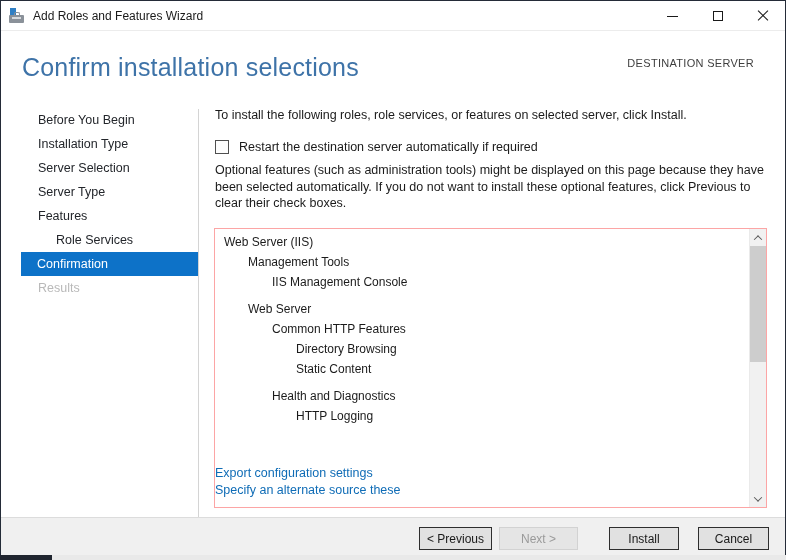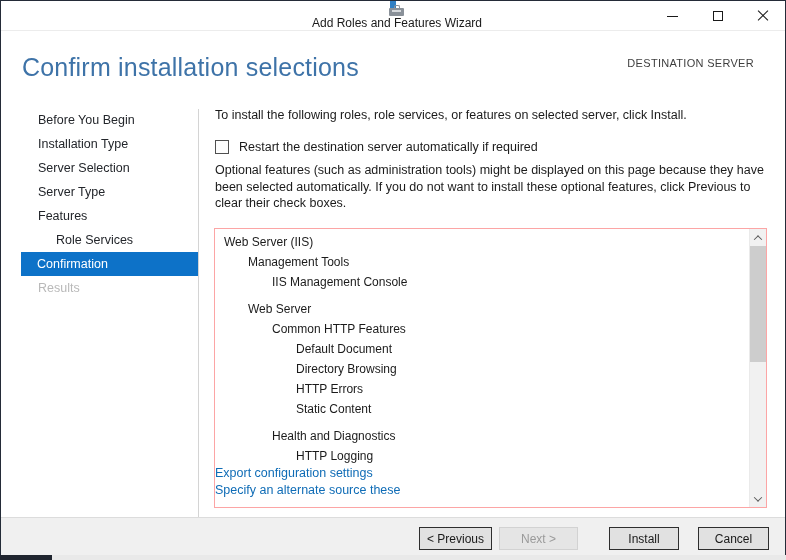"Add Roles and Features Wizard" .titlebar { flex-direction: column -> none }
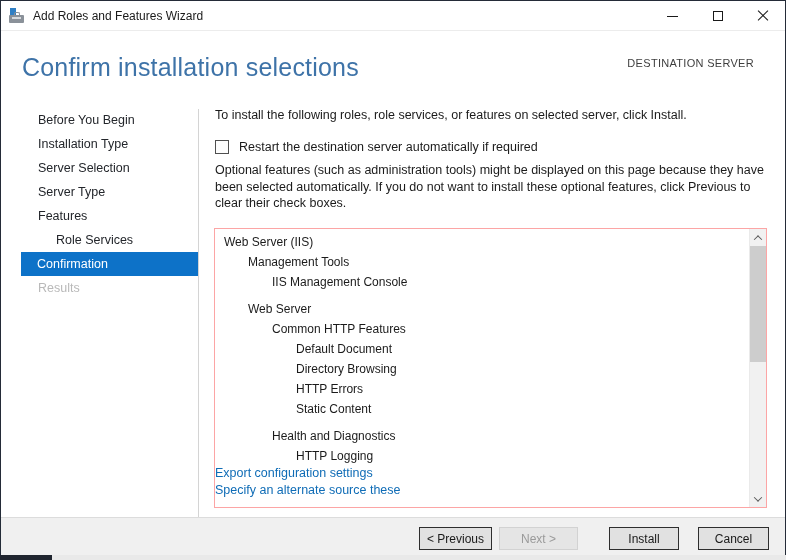"Default Document" div.tree-item { html: <div>Default Document</div> -> none }
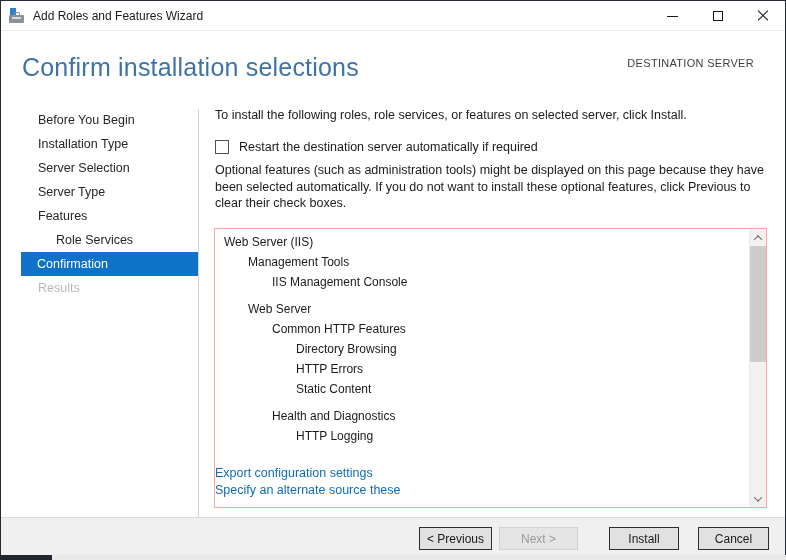"HTTP Errors" div.tree-item { html: <div>HTTP Errors</div> -> none }
